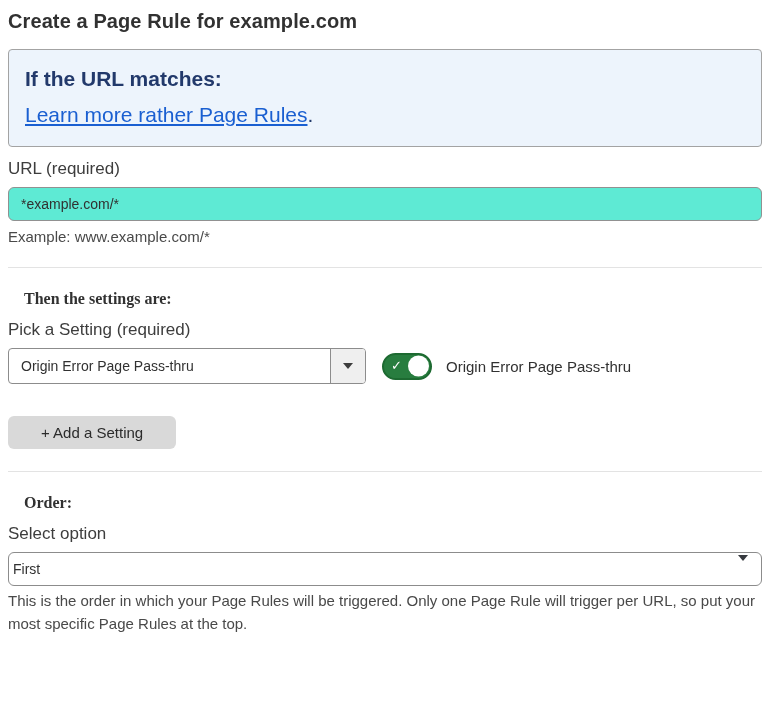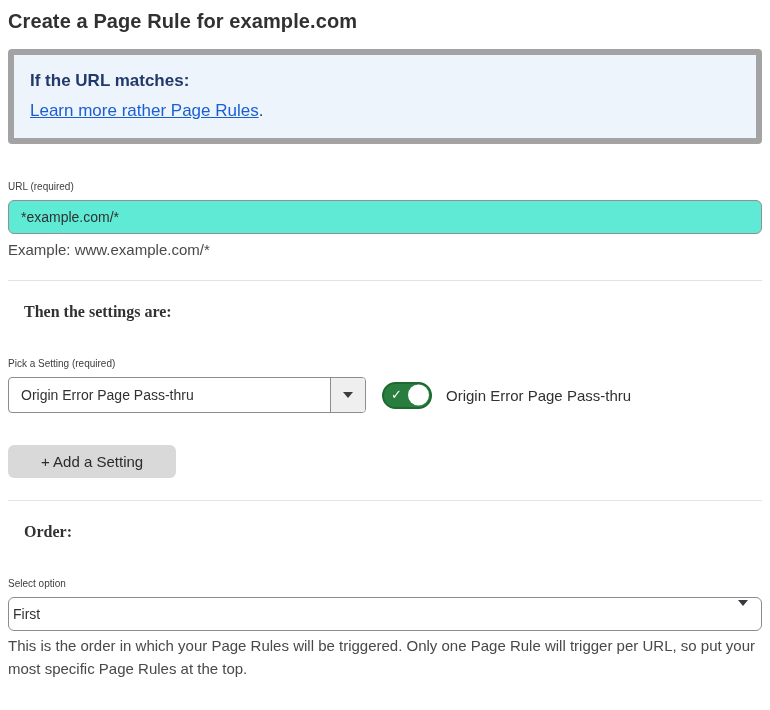"If the URL matches:" .info-box { border: 6px solid #a3a3a3 -> 1px solid #a3a3a3; font-size: 17px -> 21px }
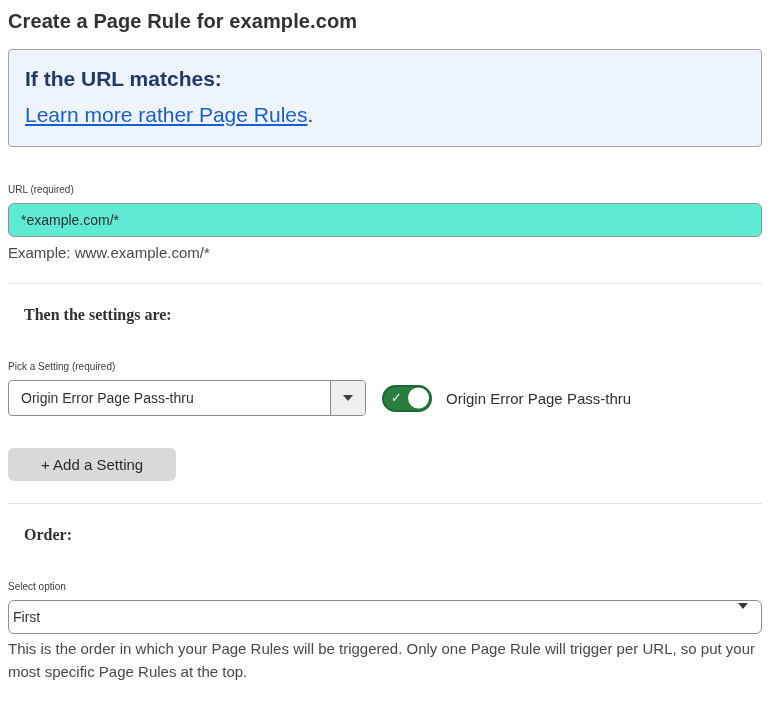"URL (required)" .field-label { font-size: 10px -> 17px; margin: 37px 0 8px 0 -> 12px 0 8px 0 }
